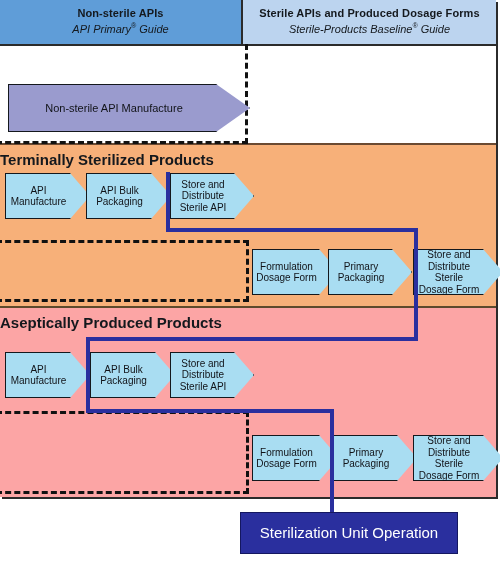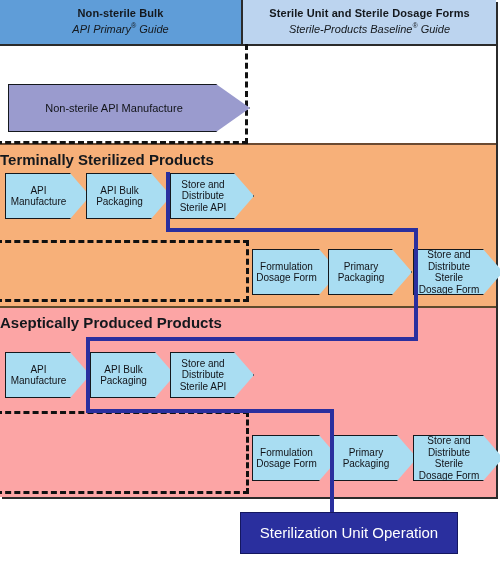"Non-sterile Bulk" div.t1 { text: Bulk -> APIs }
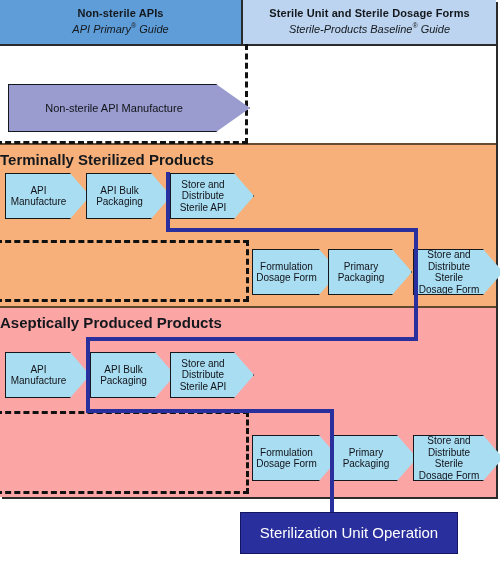"Sterile Unit and Sterile Dosage" div.t1 { text: Unit and Sterile -> APIs and Produced }
